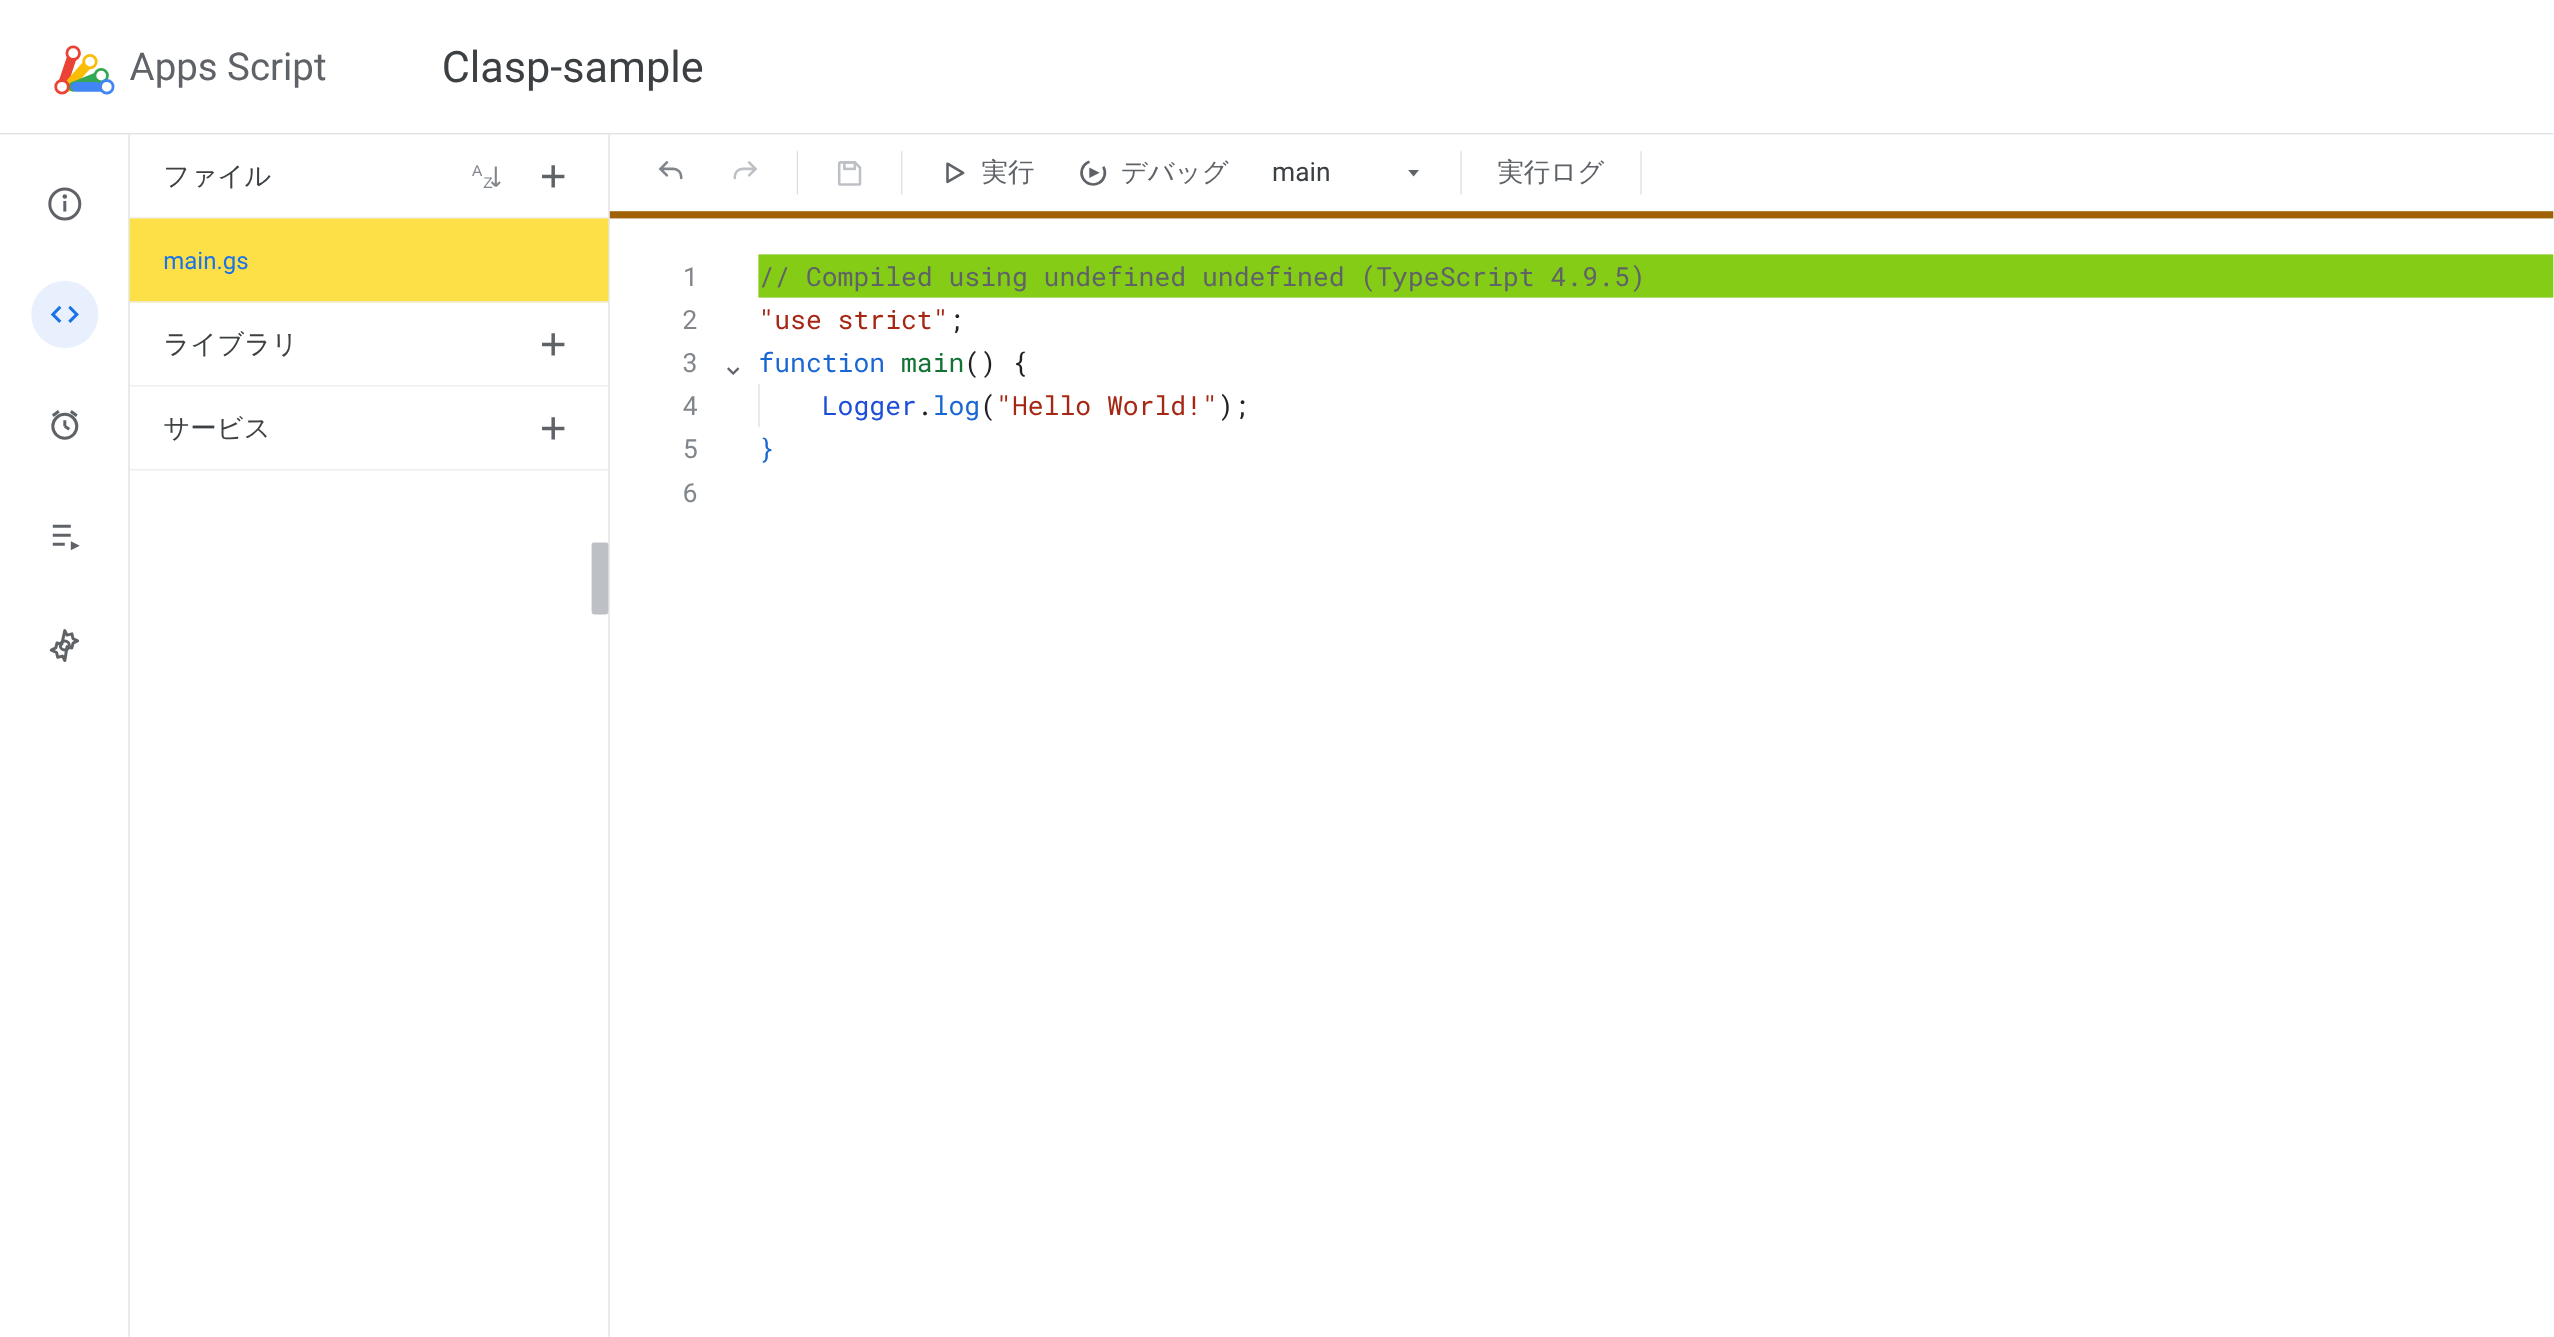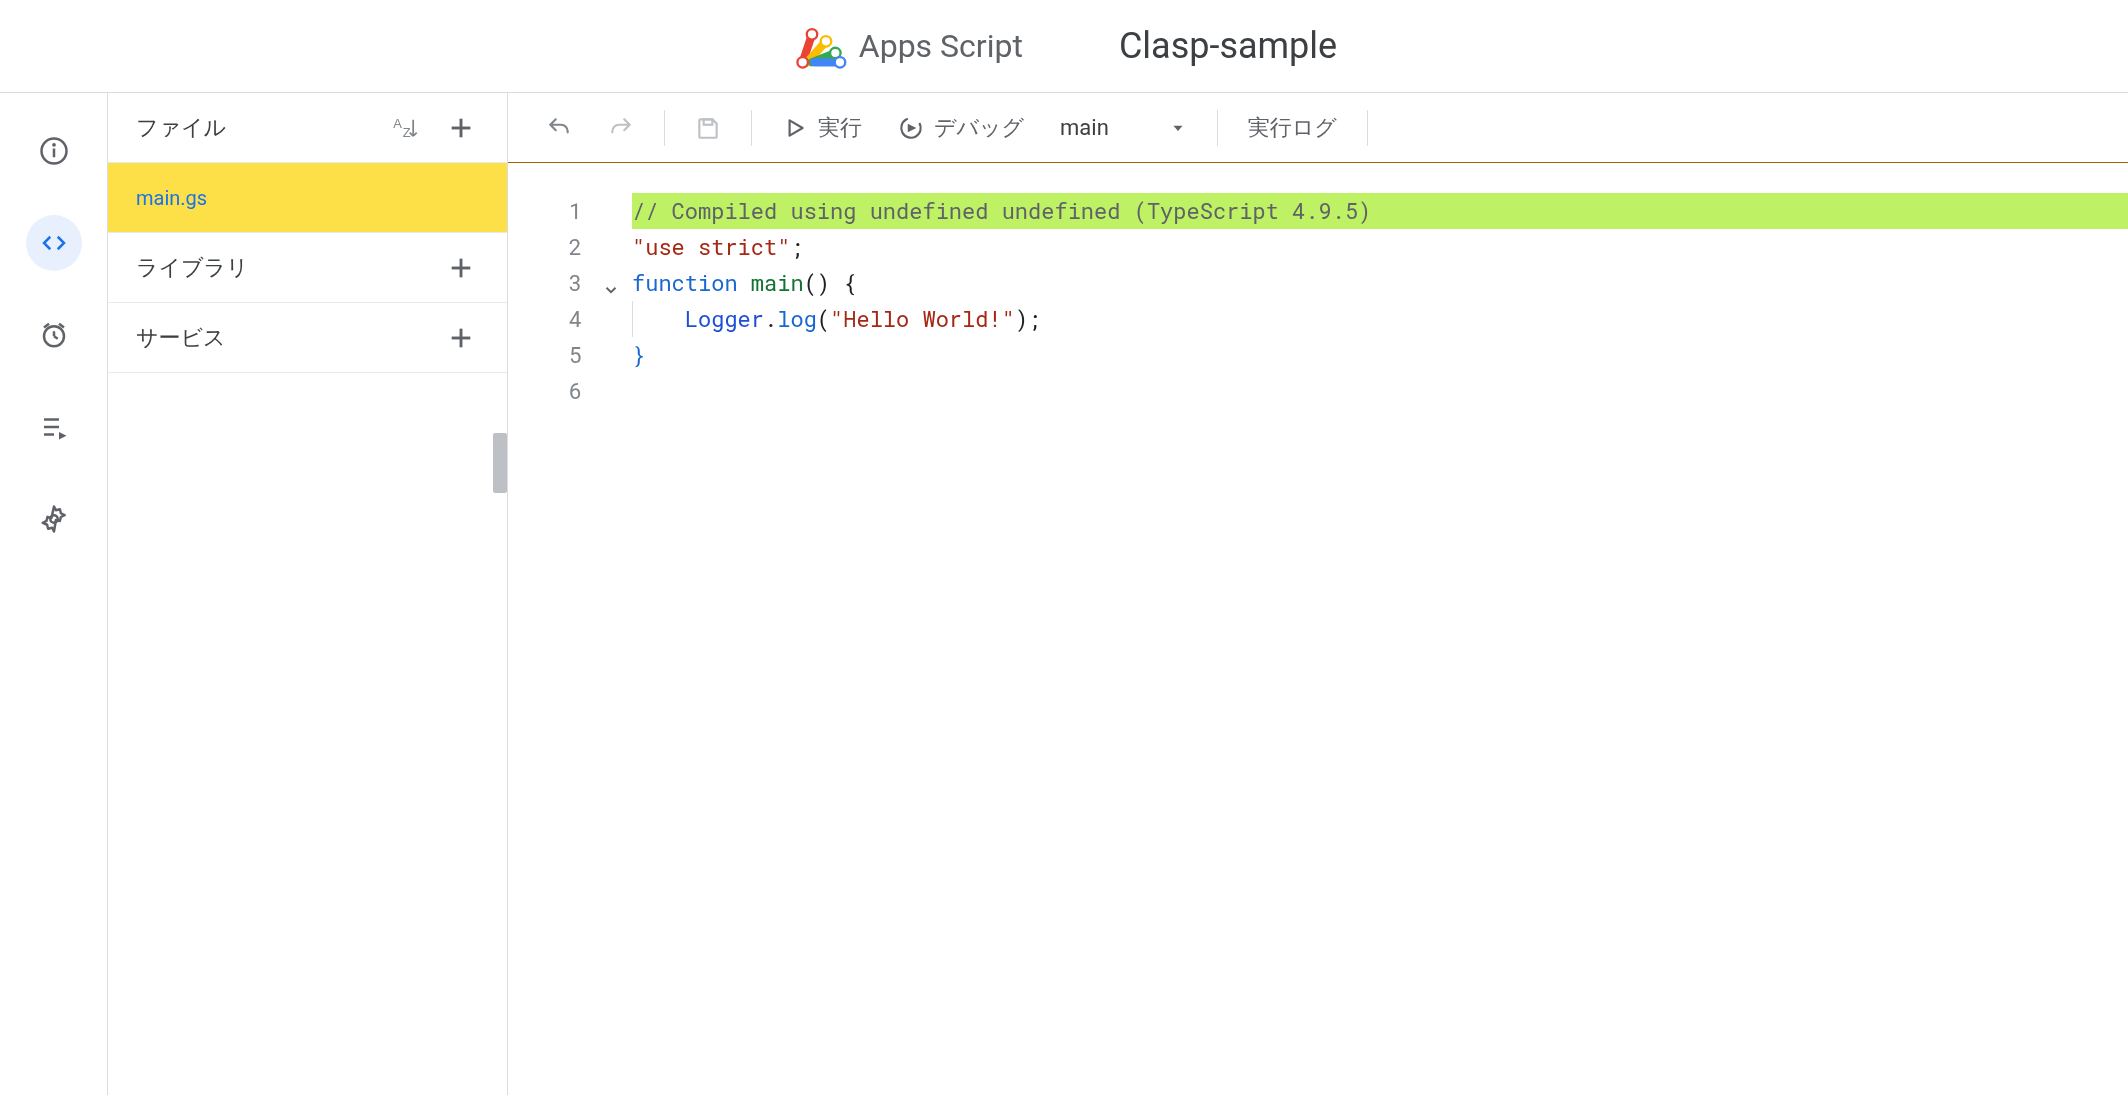"Apps Script" .header { height: 93px -> 112px; justify-content: center -> none }
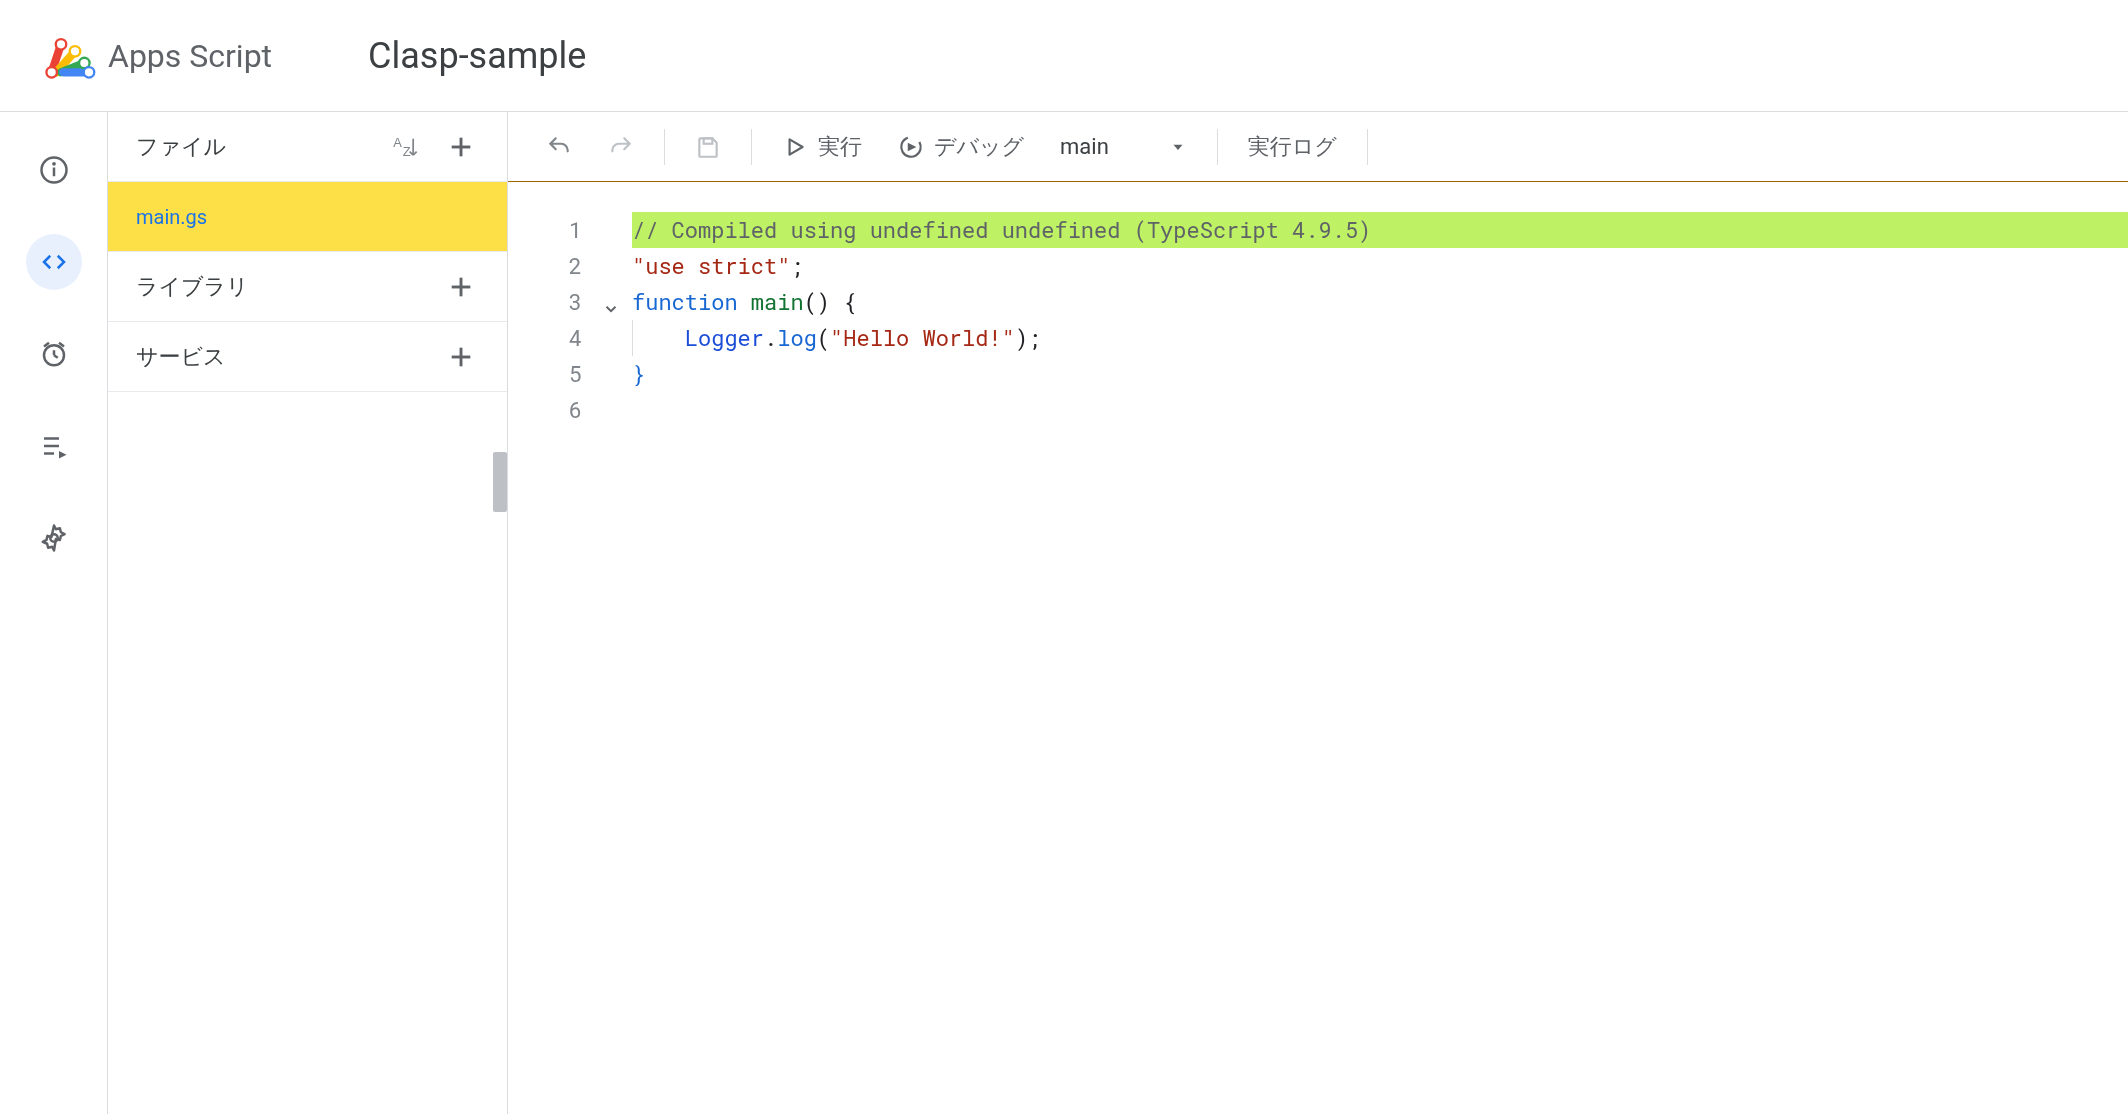"実行" .toolbar { border-bottom: 1px solid #a16207 -> 6px solid #a16207 }
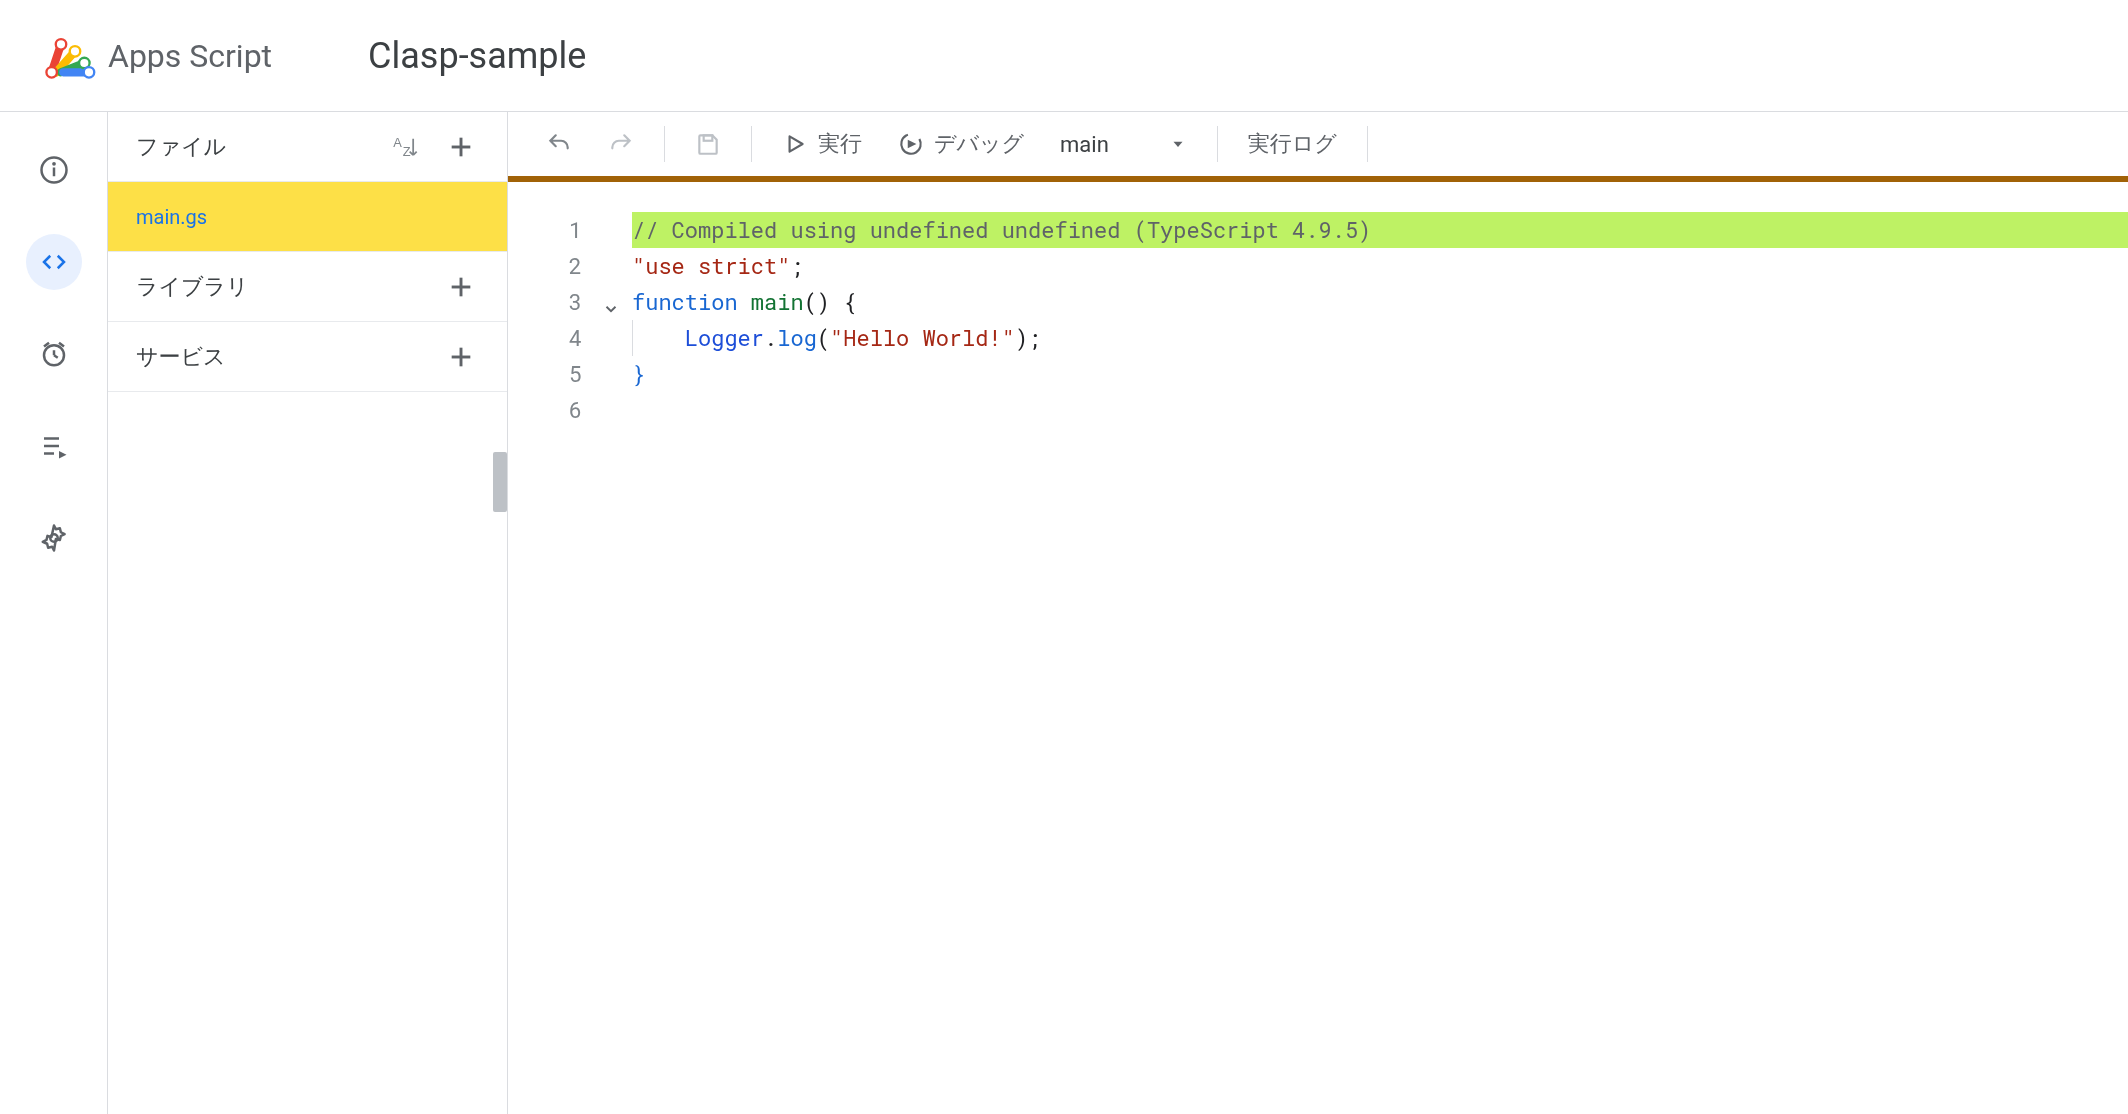"// Compiled using undefined undefined" .code-line.hl { background: #bef264 -> #84cc16 }
